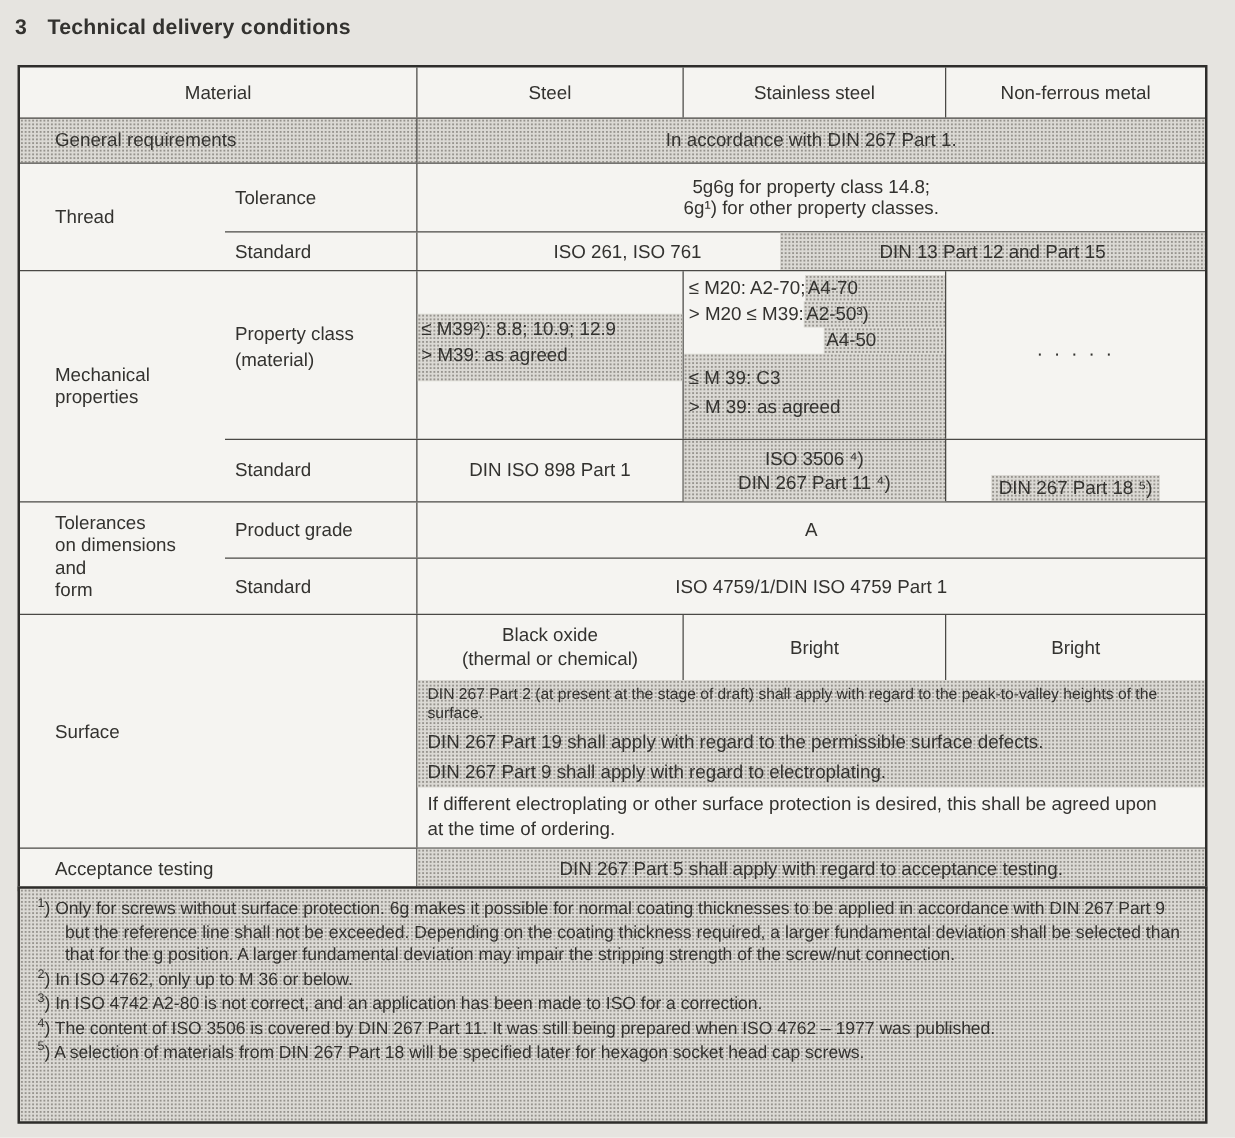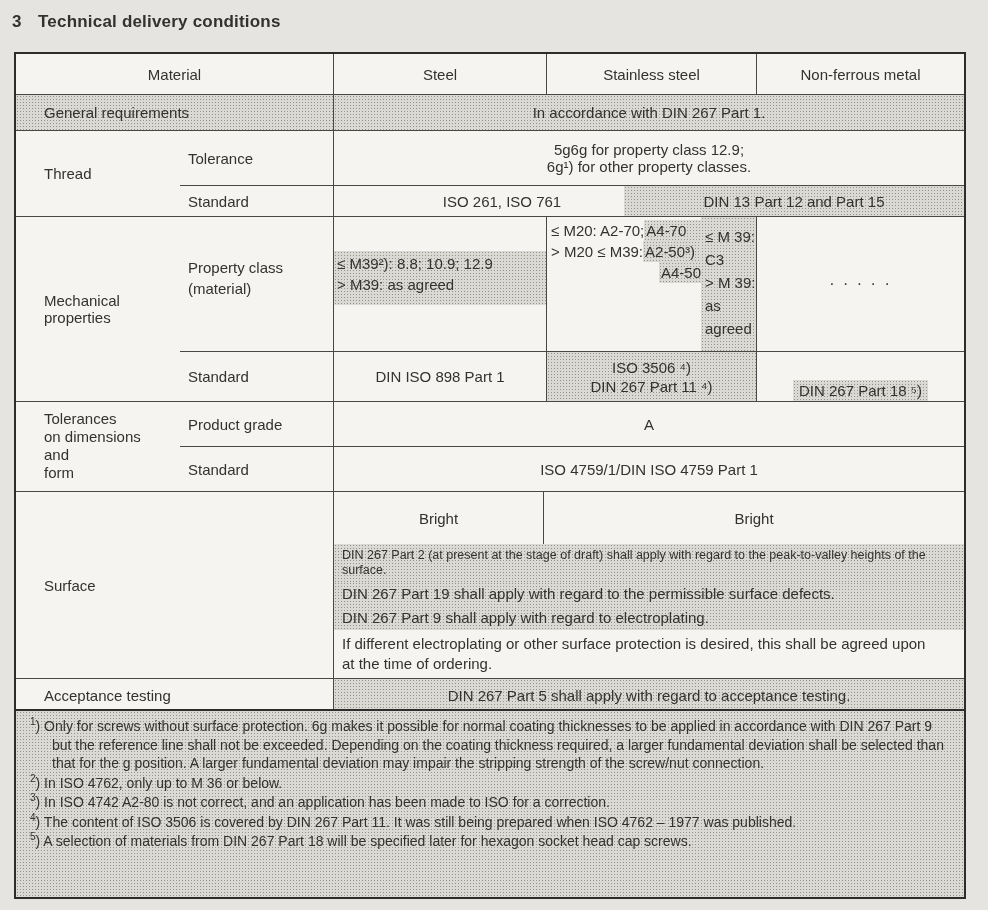"5g6g for property class 12.9;" div { text: 12.9 -> 14.8 }
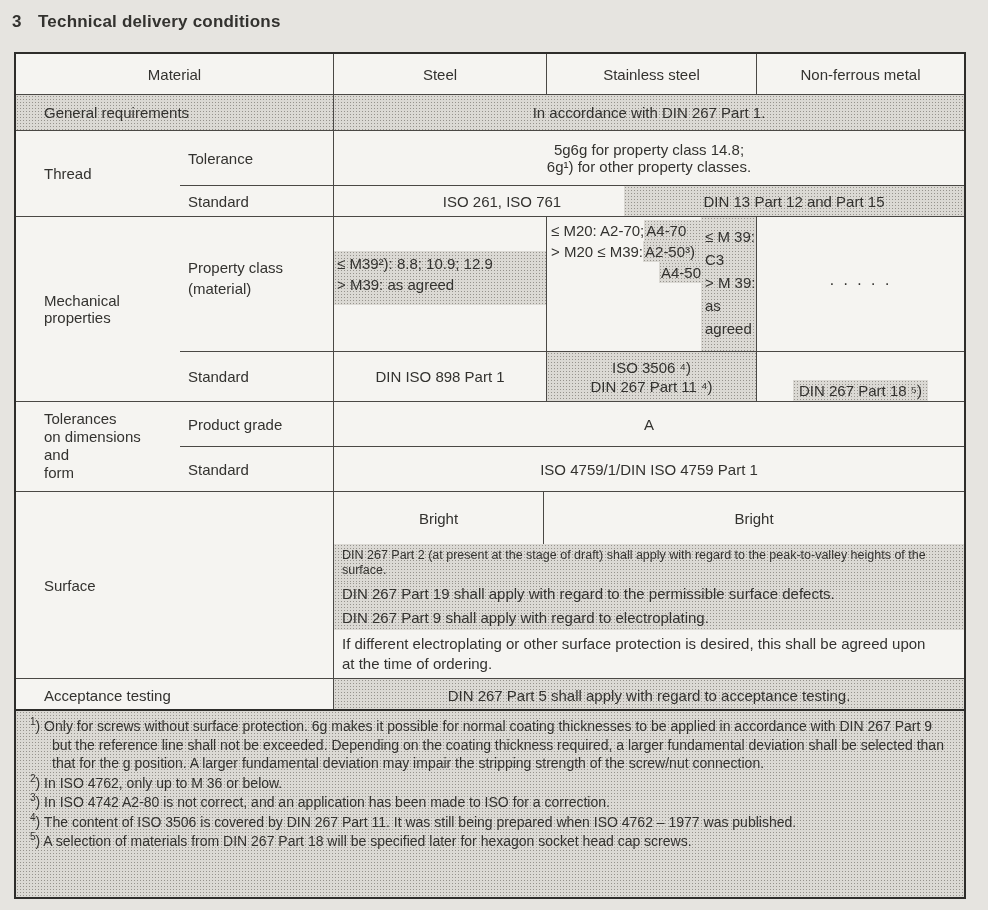"≤ M20: A2-70;" .stain-cell { flex-direction: row -> column }
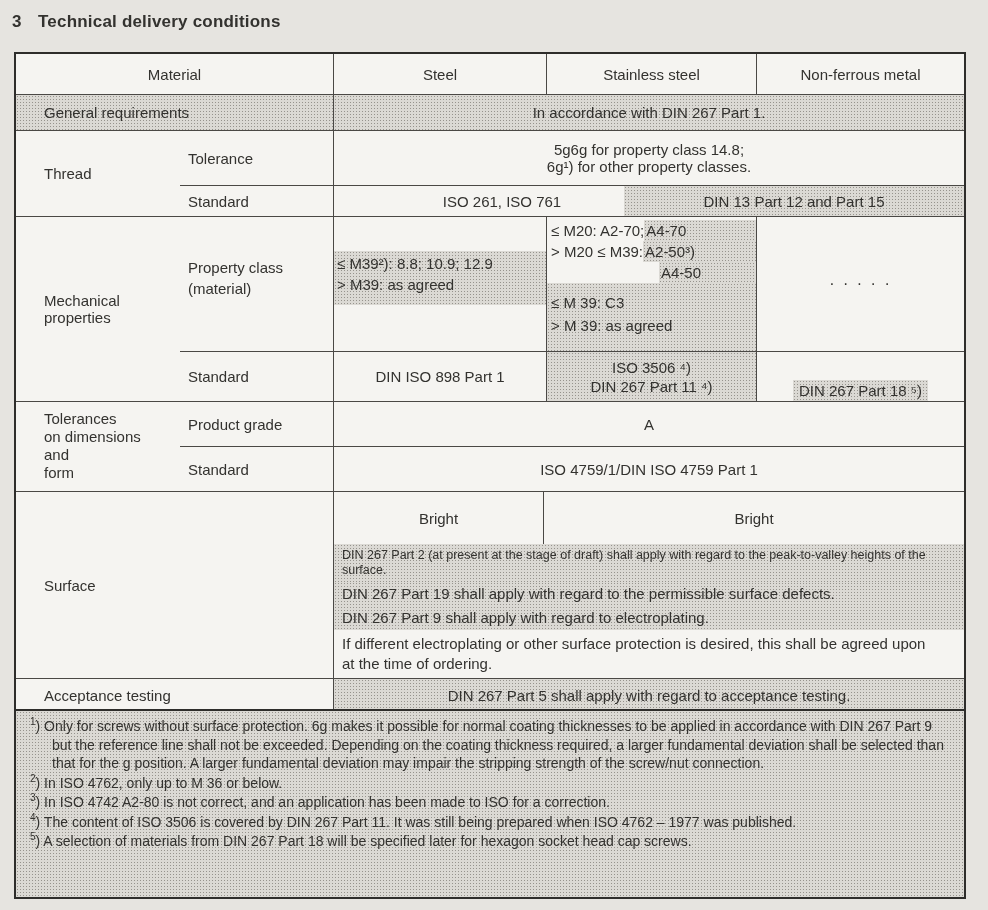"Black oxide" div.c { html: none -> <div> <div>Black oxide</div> <div>(thermal or chemical)</div> </div> }
